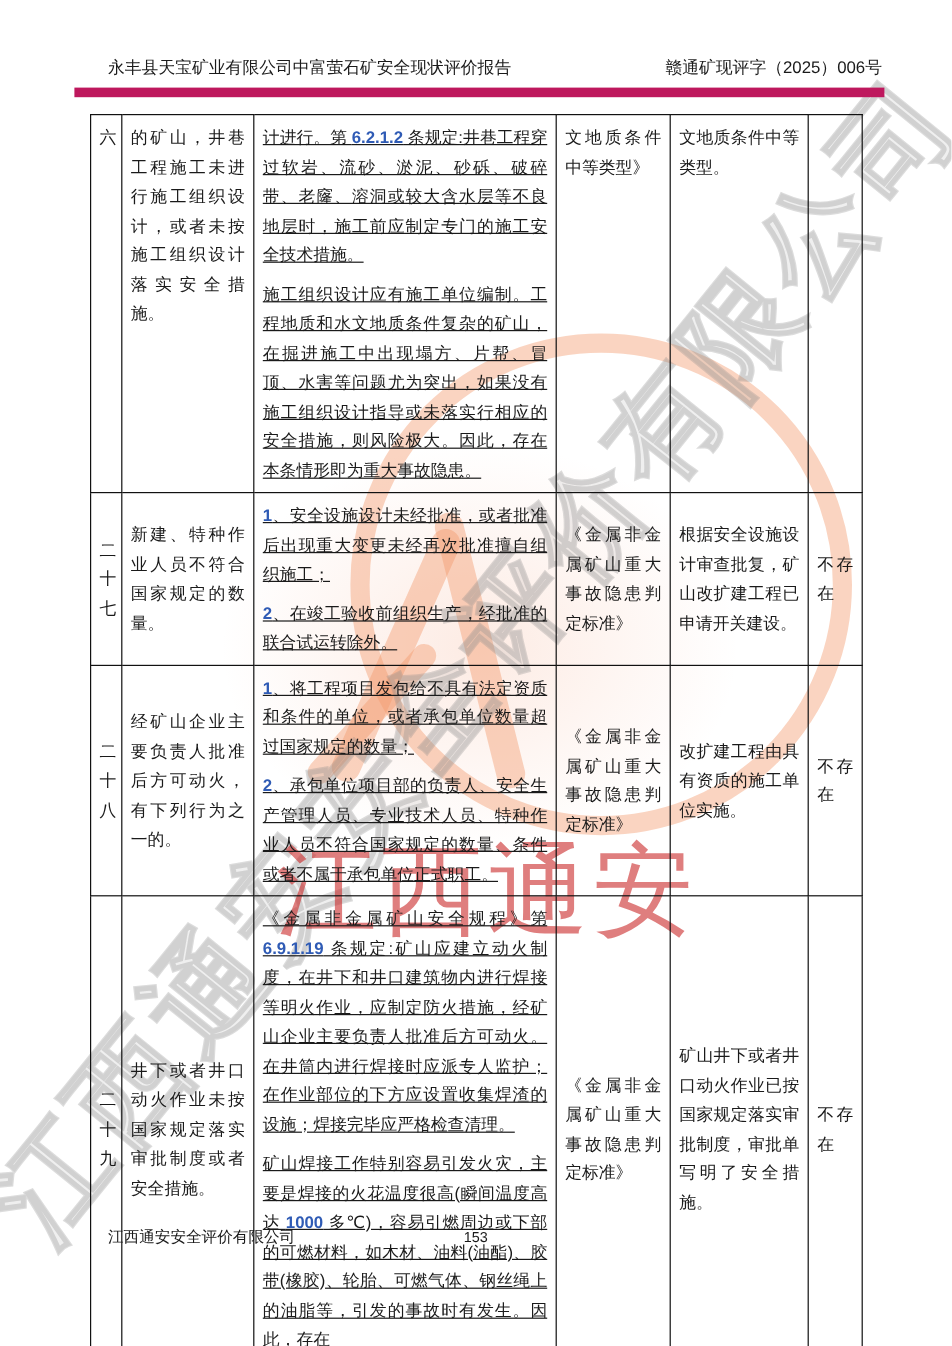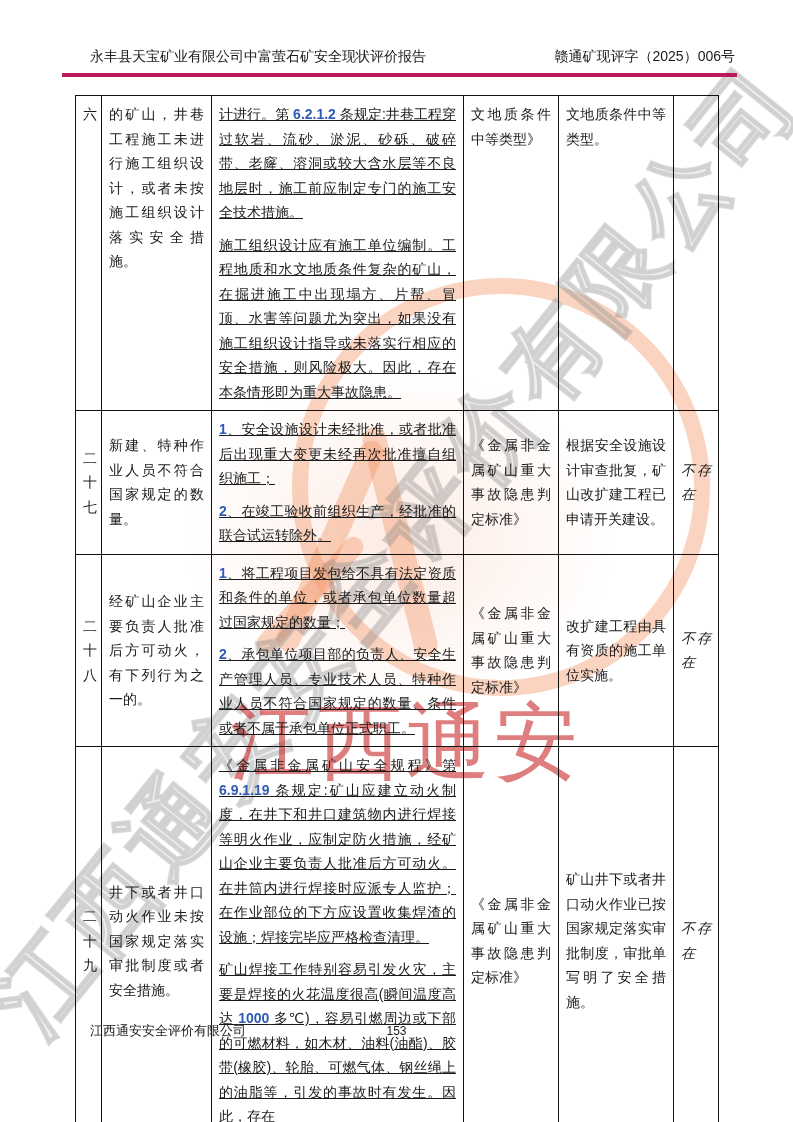"永丰县天宝矿业有限公司中富萤石矿安全现状评价报告" .header { border-bottom: 4px solid #be185d -> 8px solid #be185d }
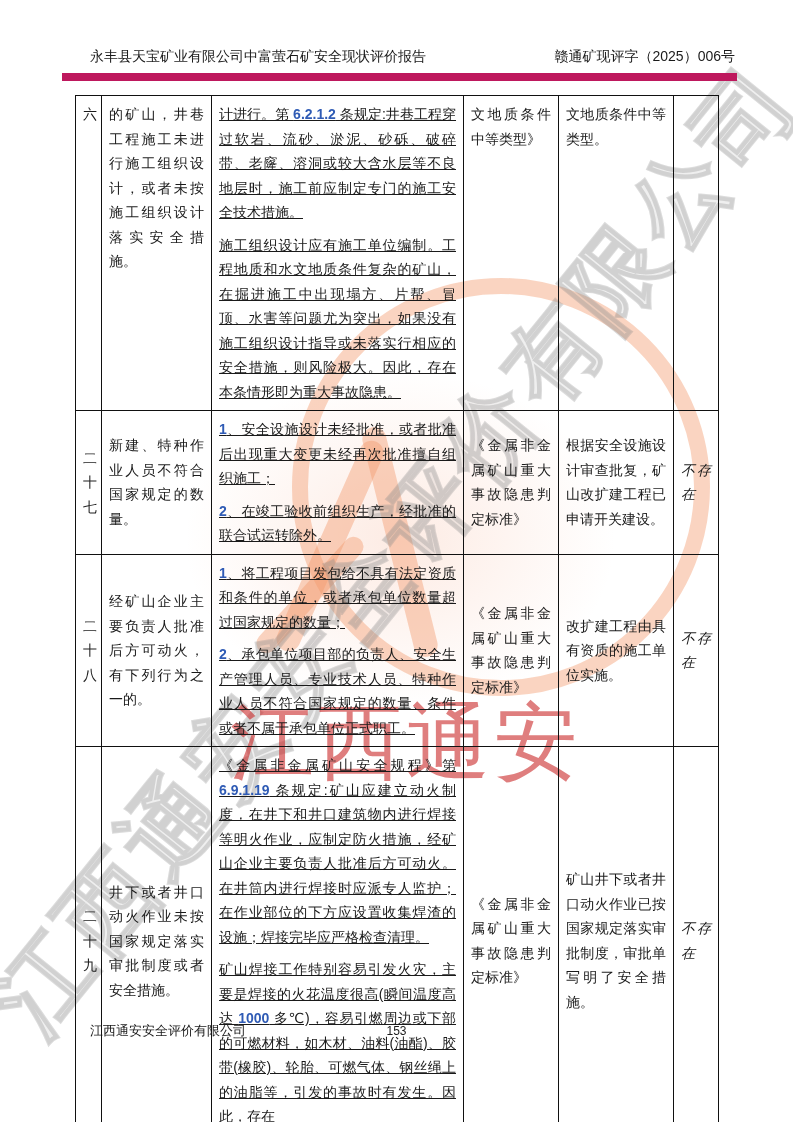"不存在" td.conclusion { font-style: italic -> none }
